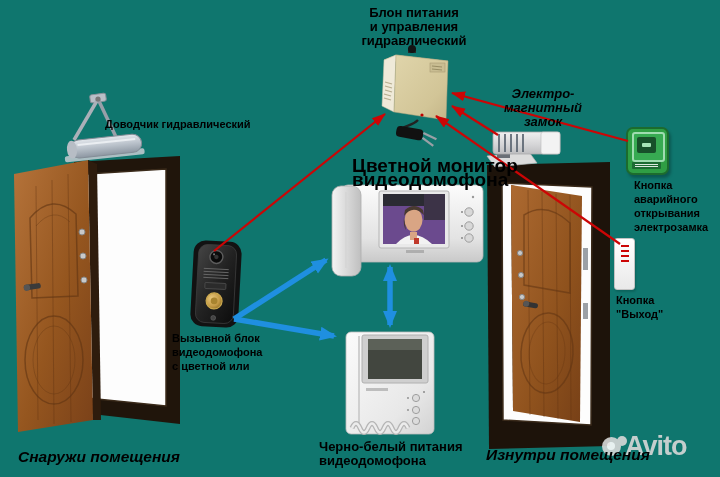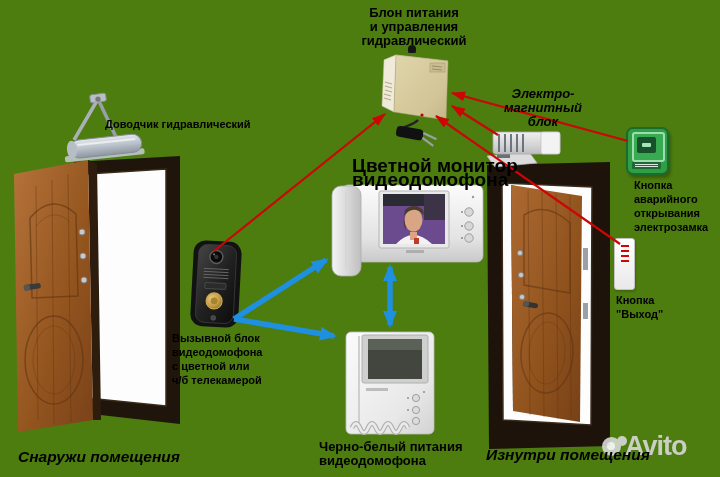"Блон питания" .canvas { background: #4d7c0f -> #0f766e }
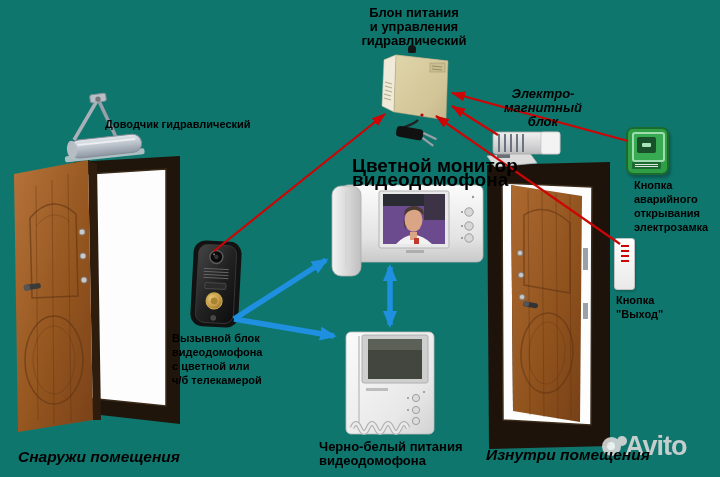"блок" span { text: блок -> замок }
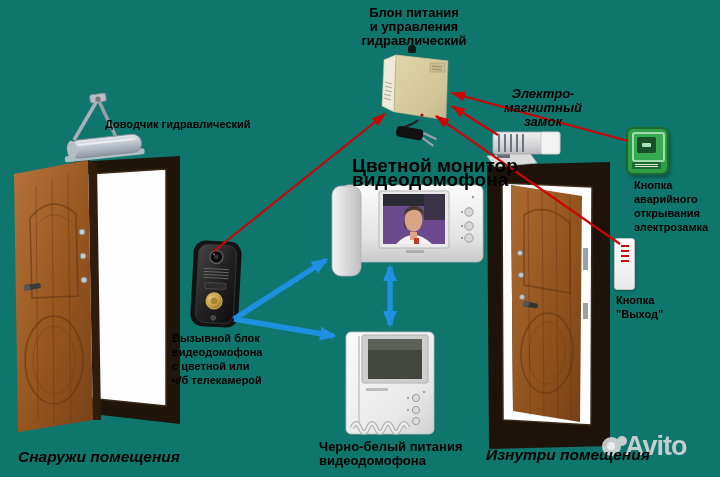"ч/б телекамерой" span { html: <span>ч/б телекамерой</span> -> none }
